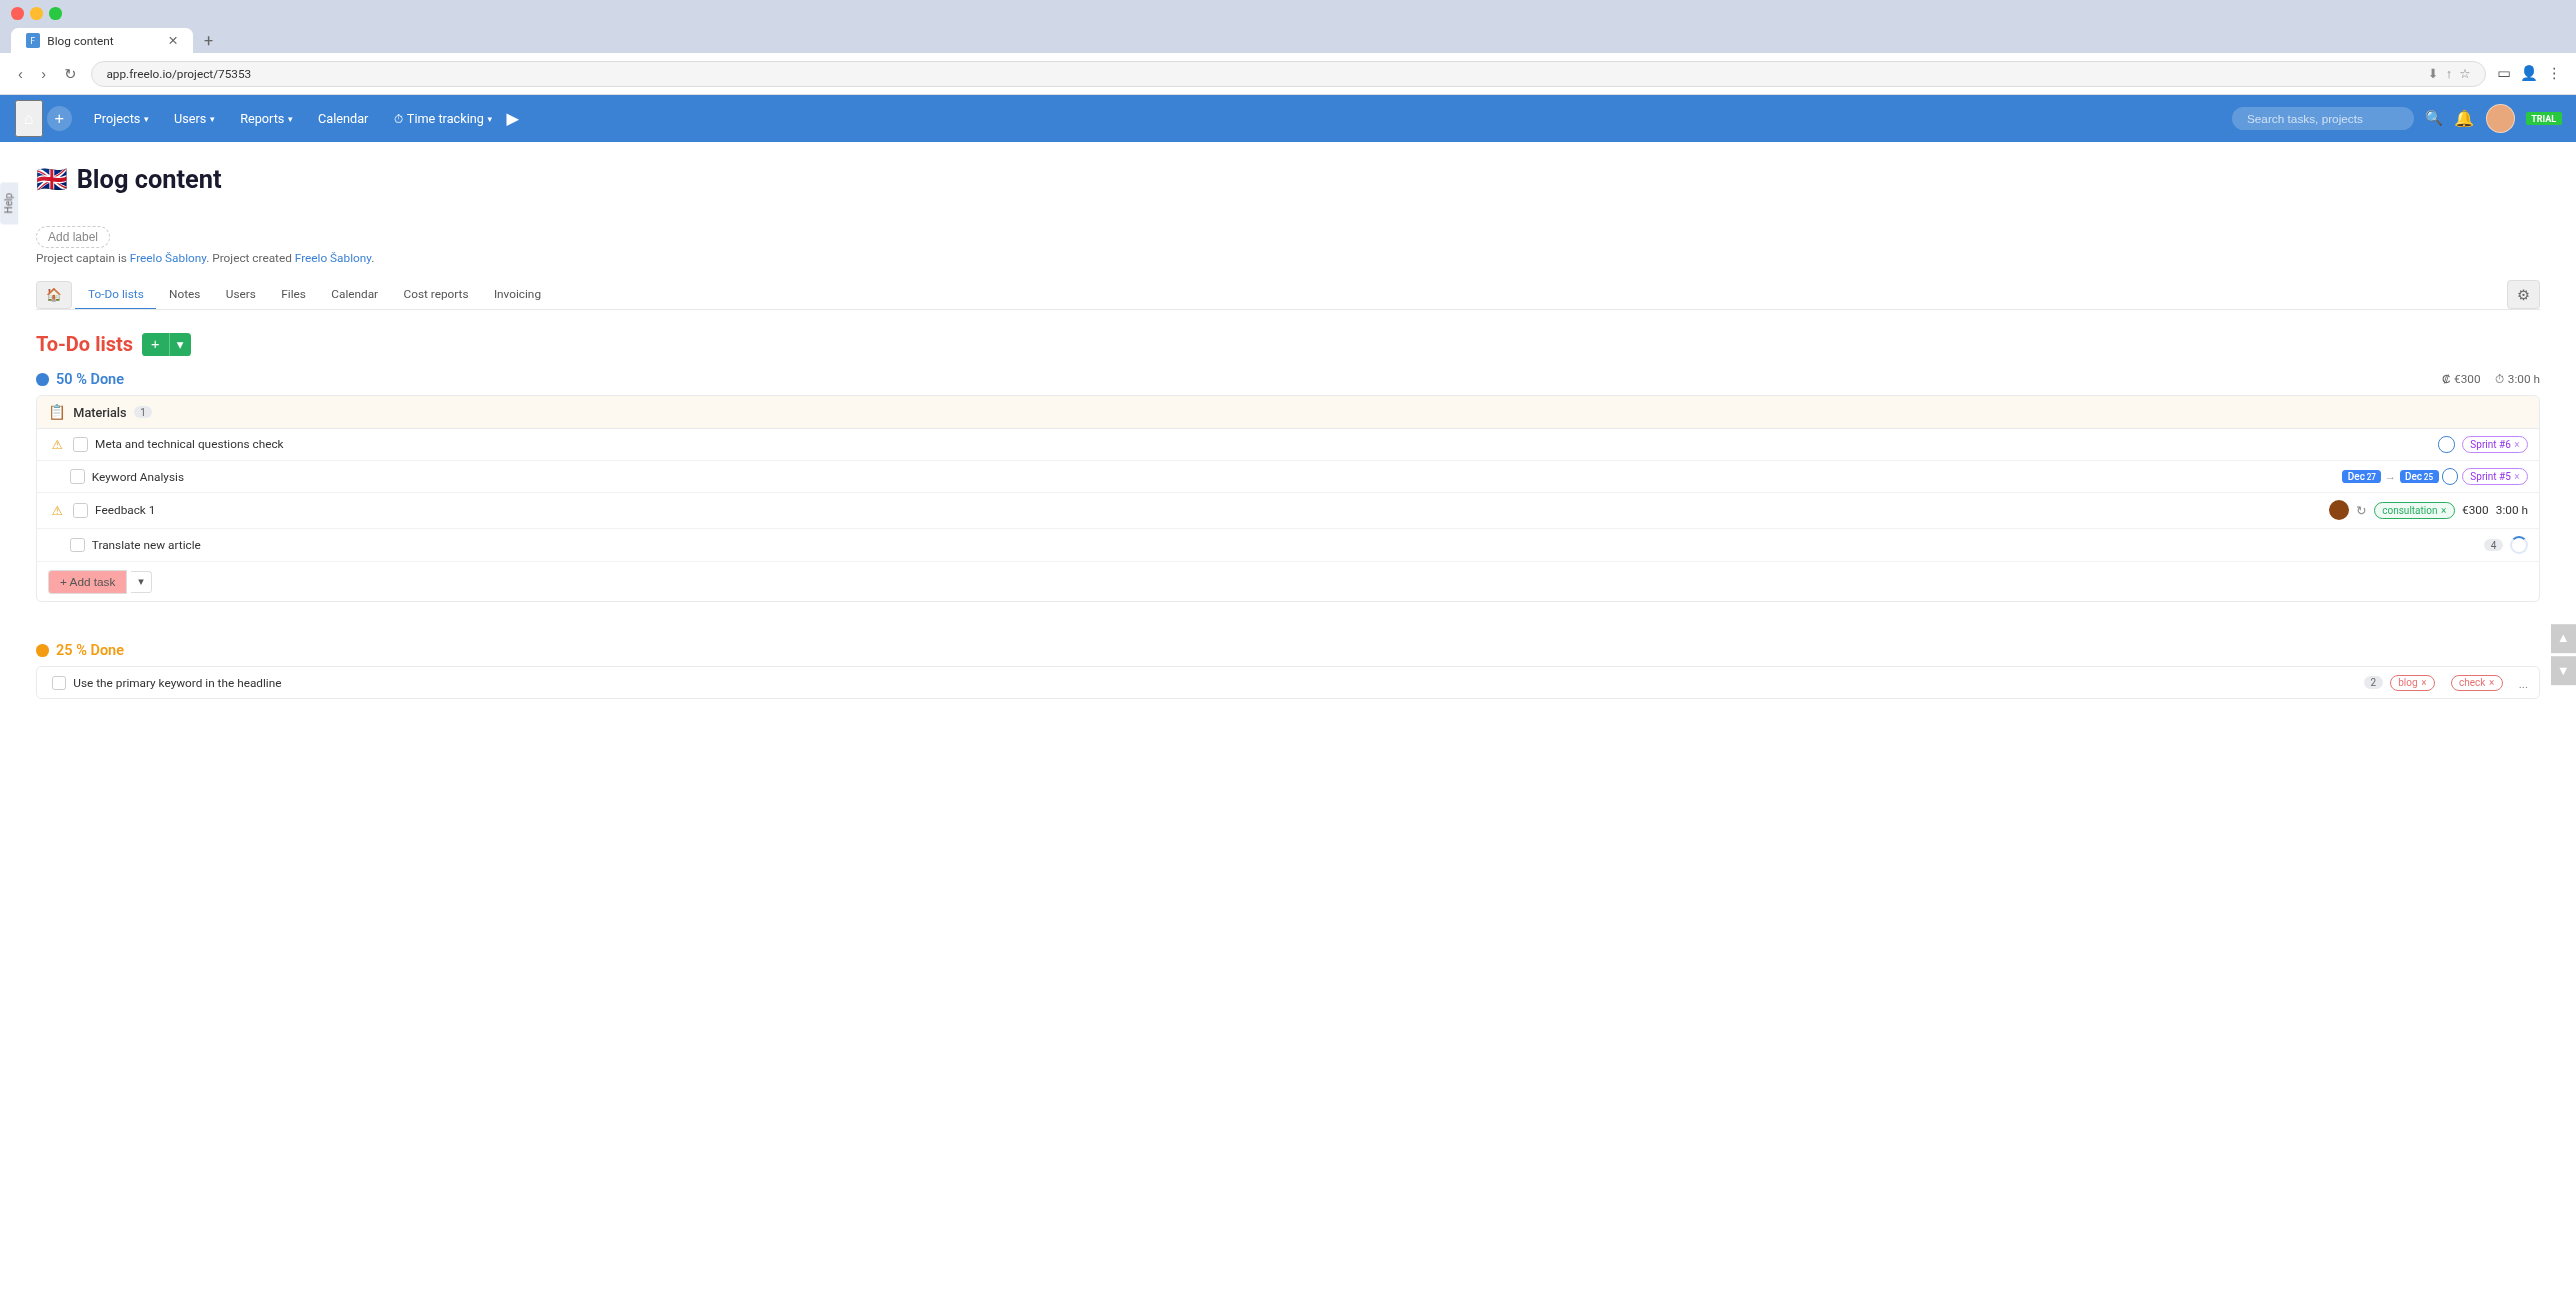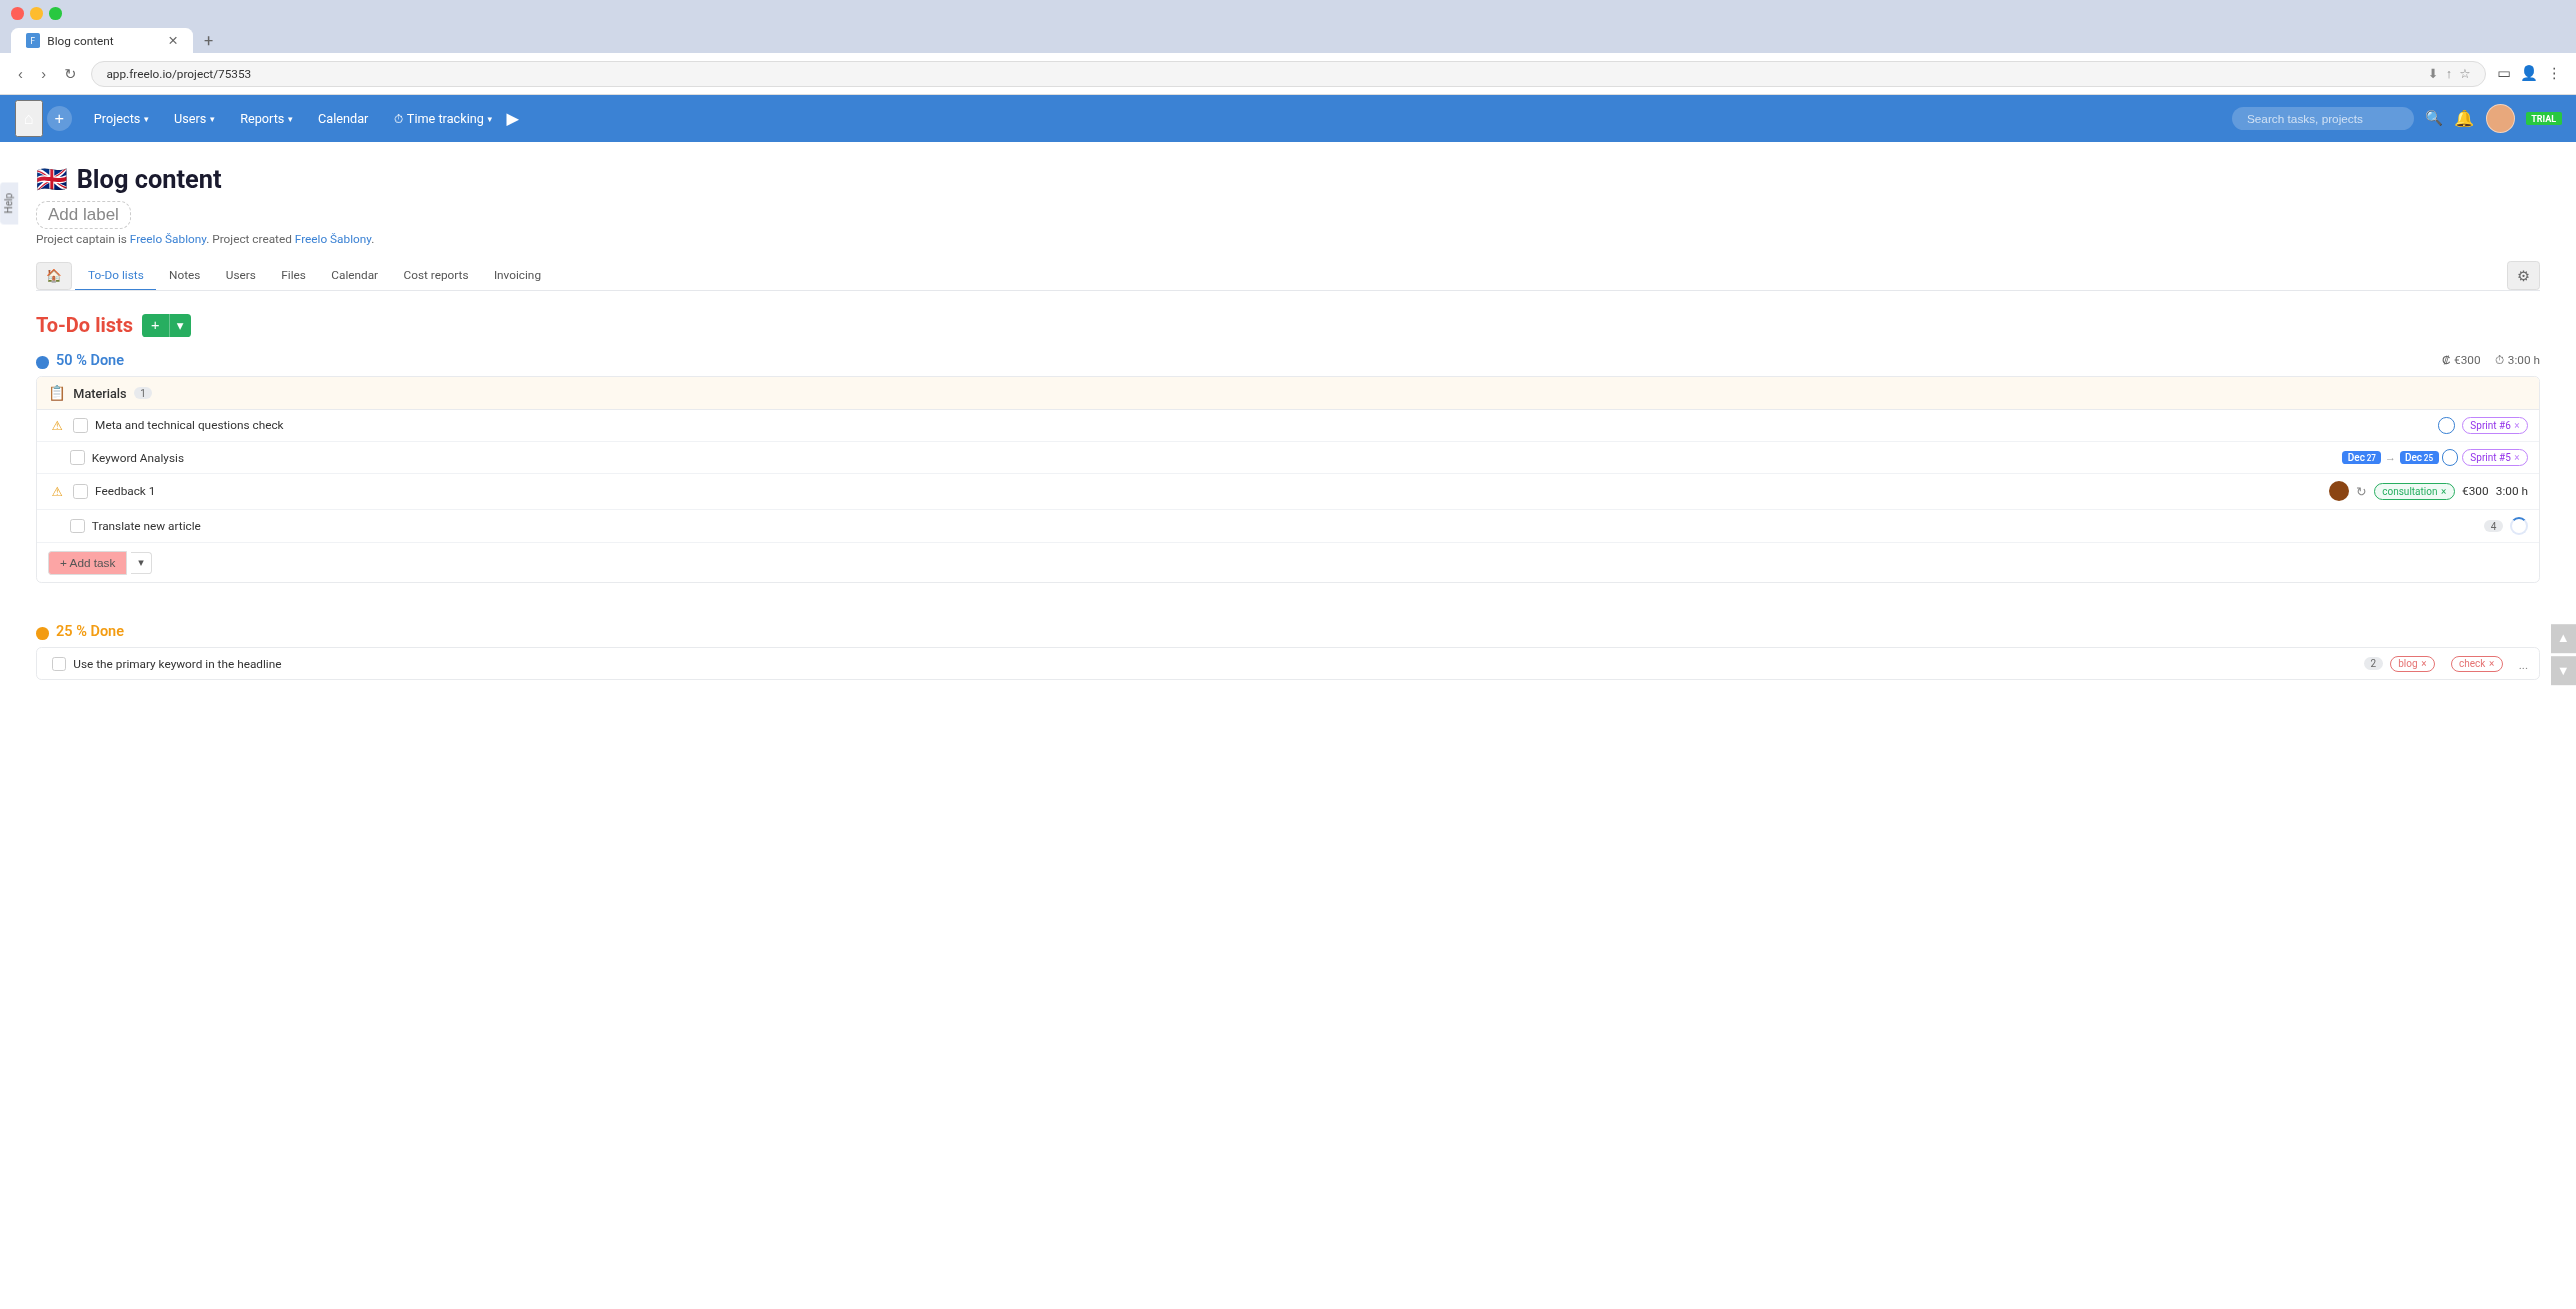"Add label" .add-label-btn { font-size: 17px -> 12px; margin-top: none -> 25px }
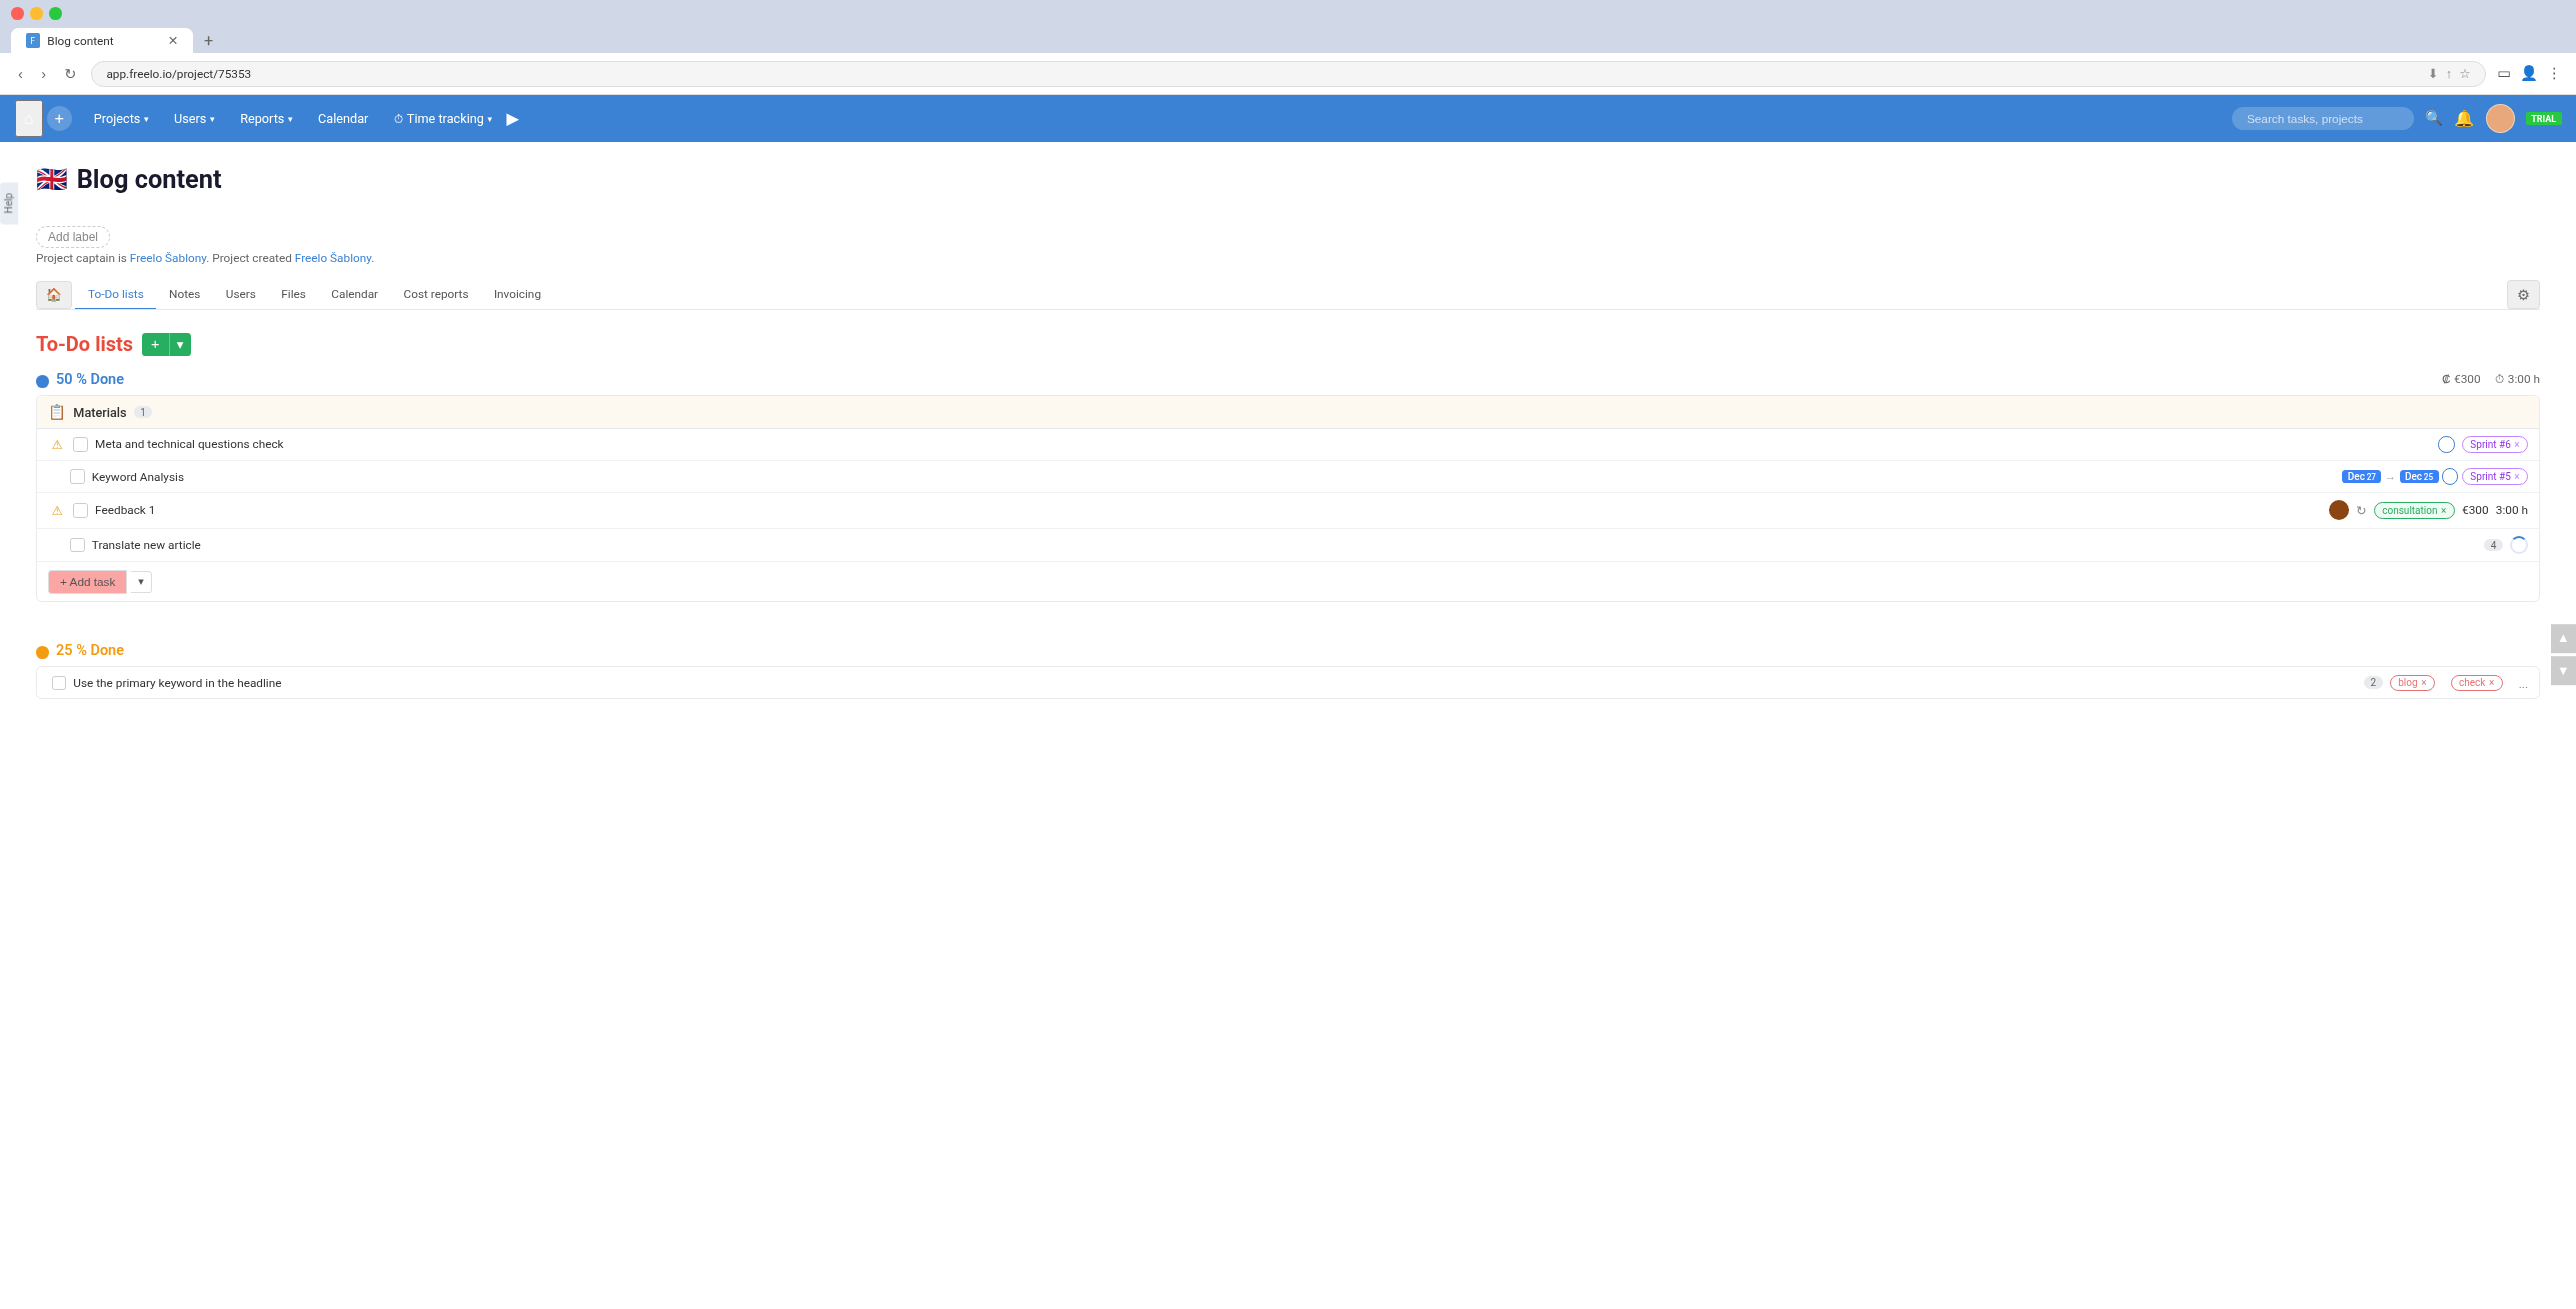"50 % Done" .list-title-left { align-items: flex-end -> center }
